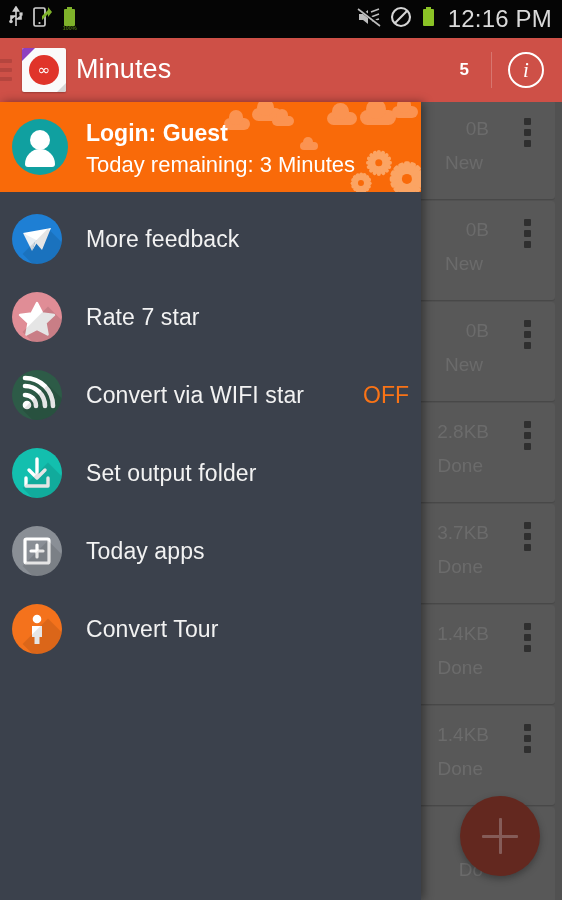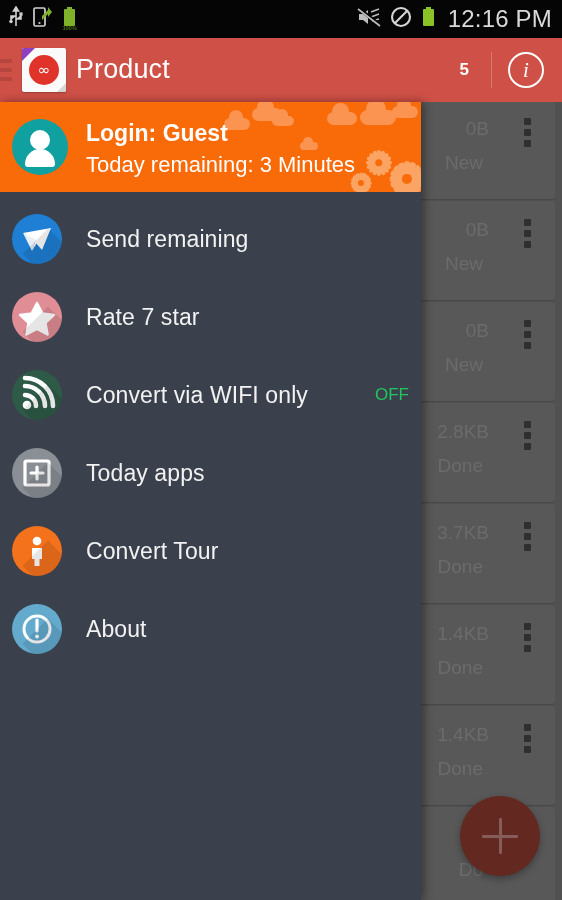"Product" div.title { text: Product -> Minutes }
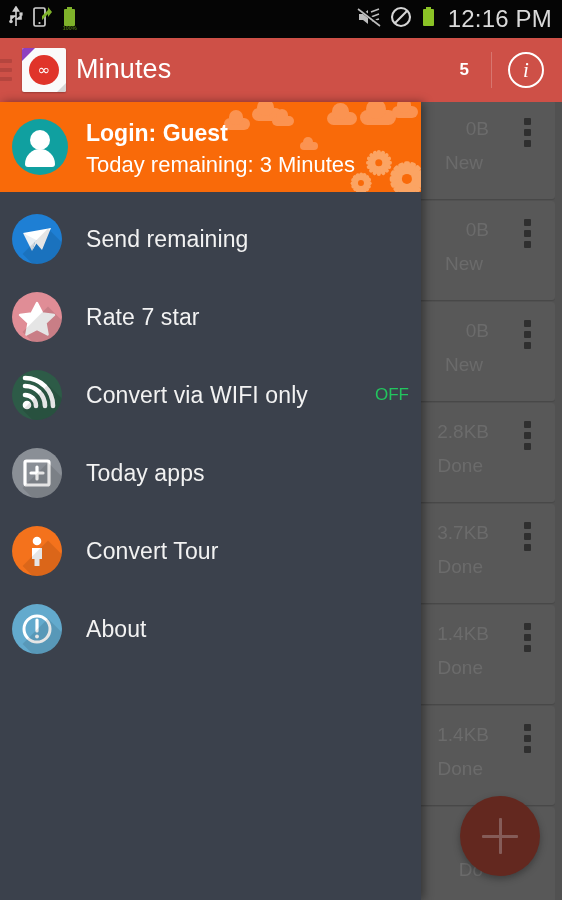"Send remaining" span.mlabel { text: Send remaining -> More feedback }
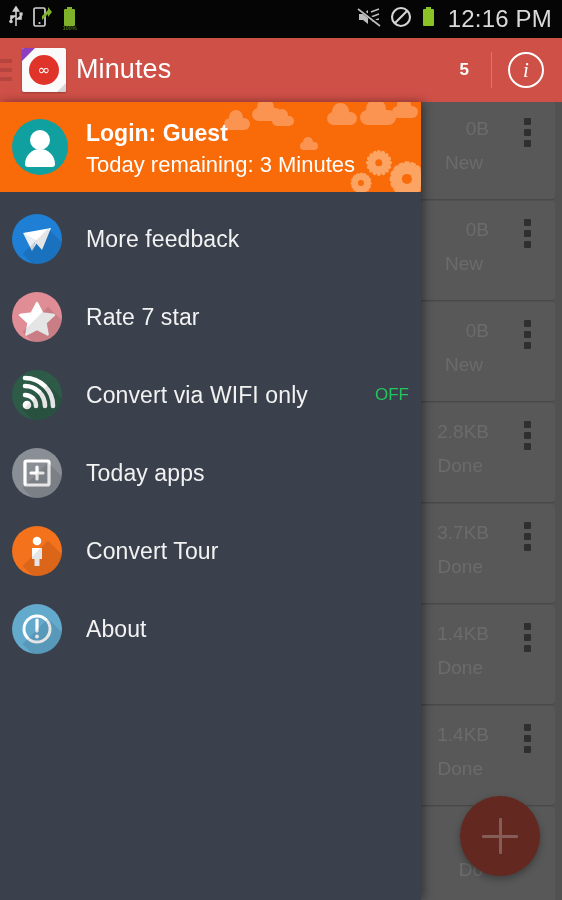"Convert via WIFI only" span.mlabel { text: only -> star }
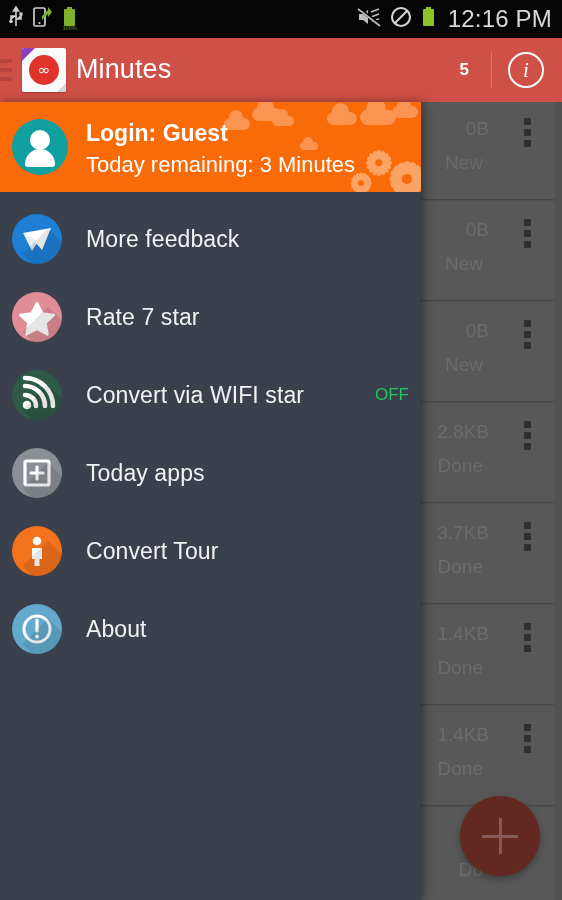"OFF" .mvalue { color: #22c55e -> #f97316; font-size: 17px -> 23px }
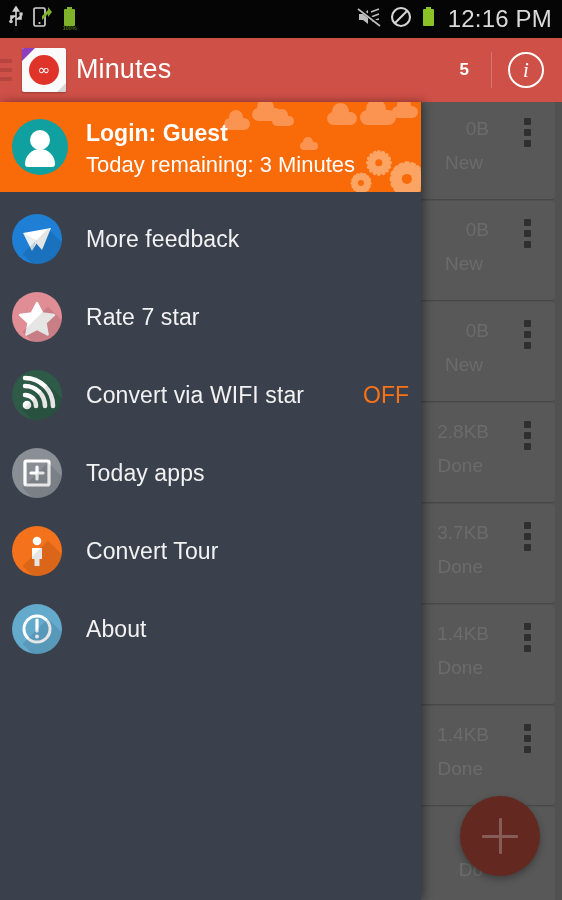"Set output folder" div.mrow { html: none -> <div> <span> <svg> <path></path> <path></path> <path></path> </svg> <span></span> </span> <span>Set output folder</span> </div> }
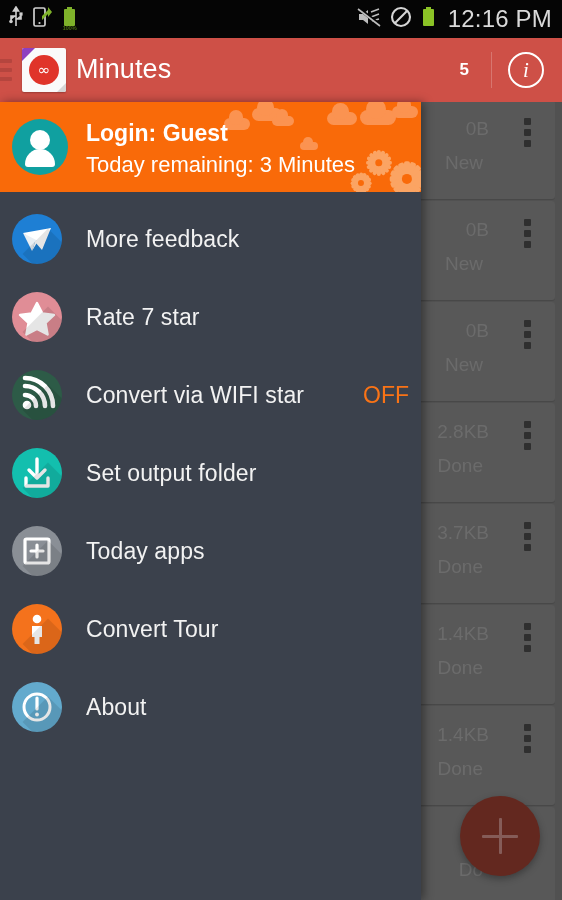"About" div.mrow { html: <div> <span> <svg> <circle></circle> <path></path> <circle></circle> </svg> <span></span> </span> <span>About</span> </div> -> none }
